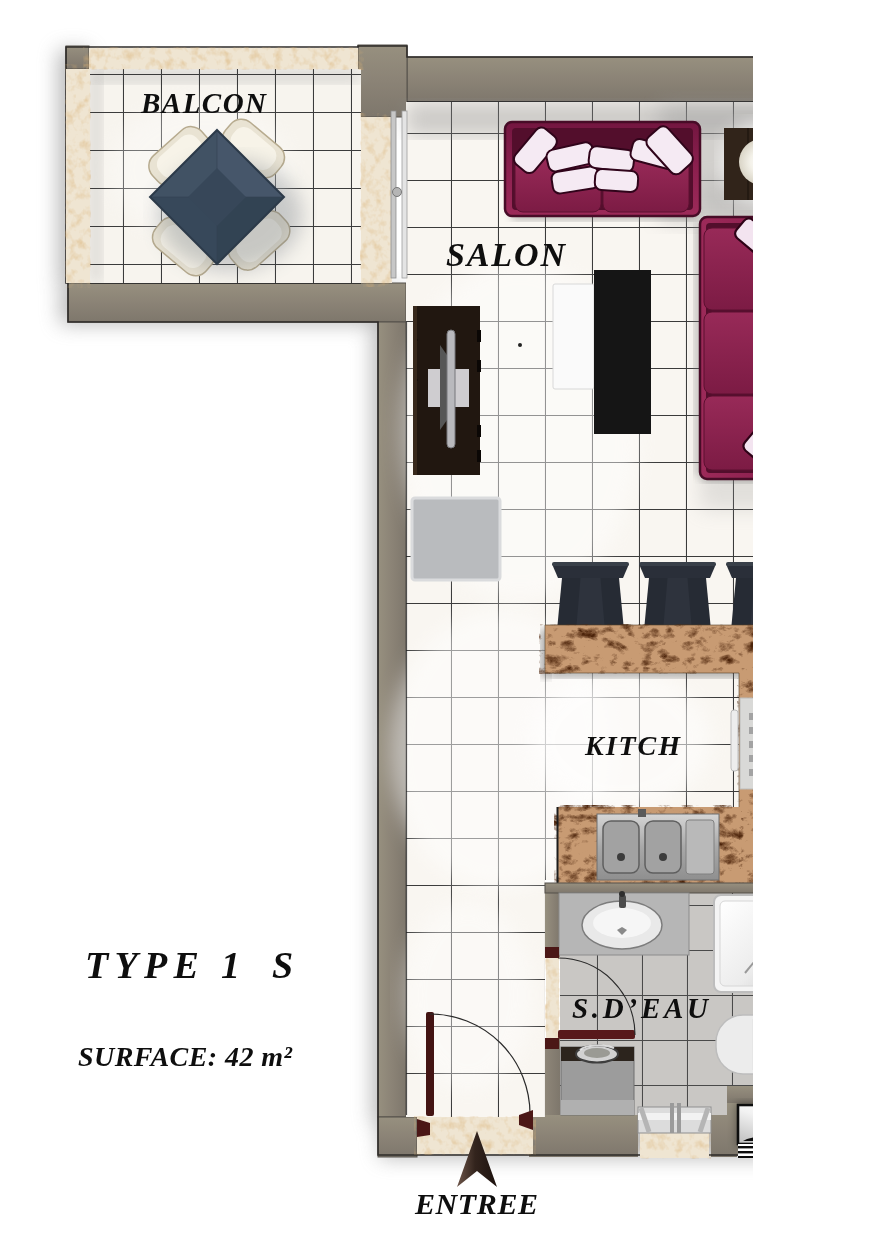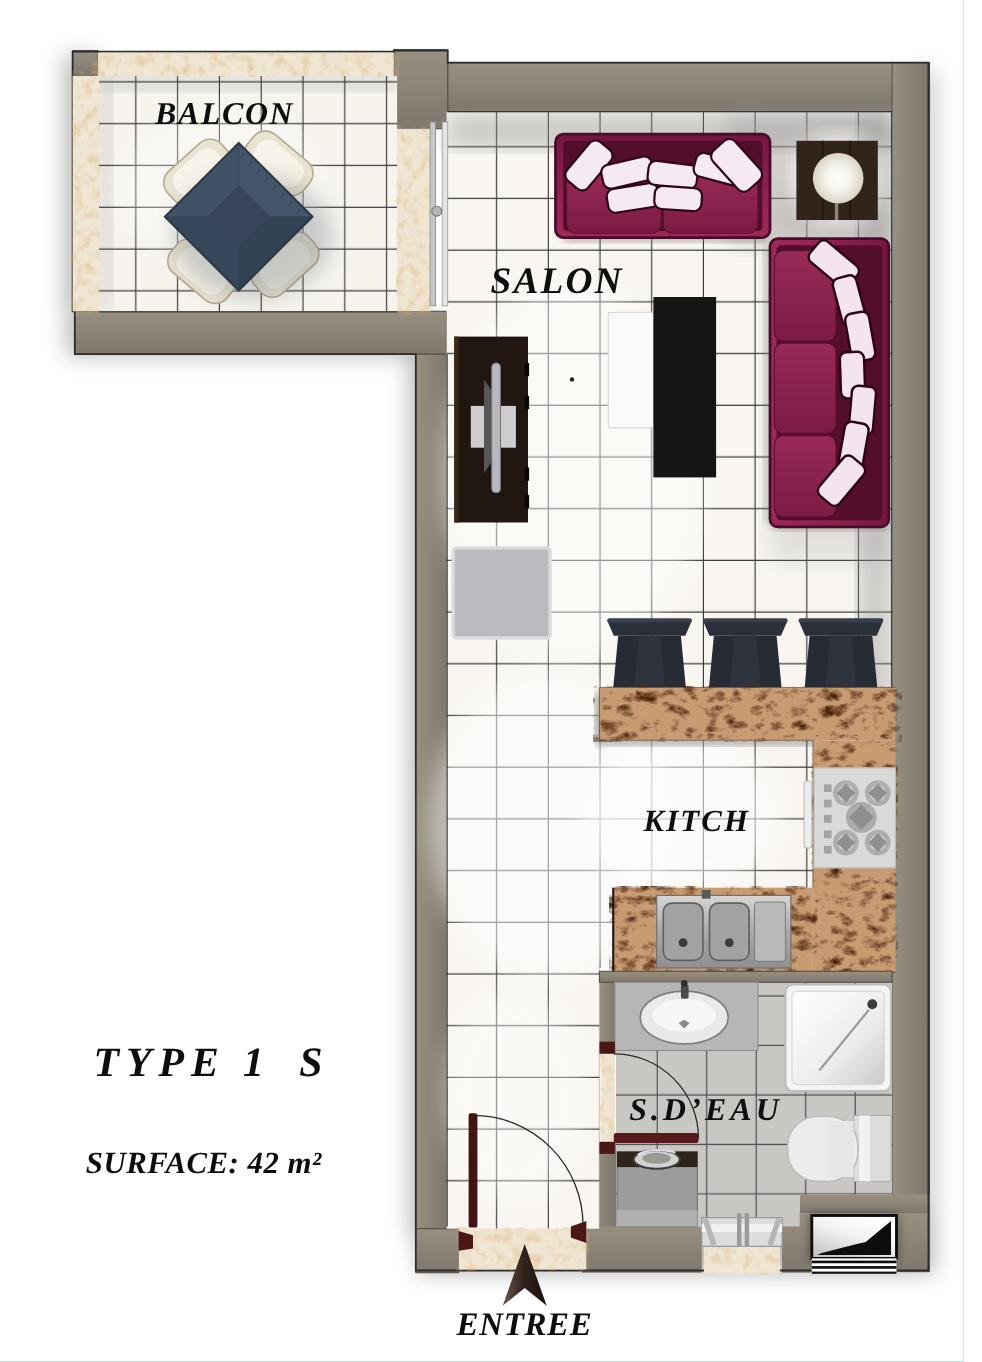"BALCON" #page { background: #14b8a6 -> #a21caf; width: 876px -> 753px }
